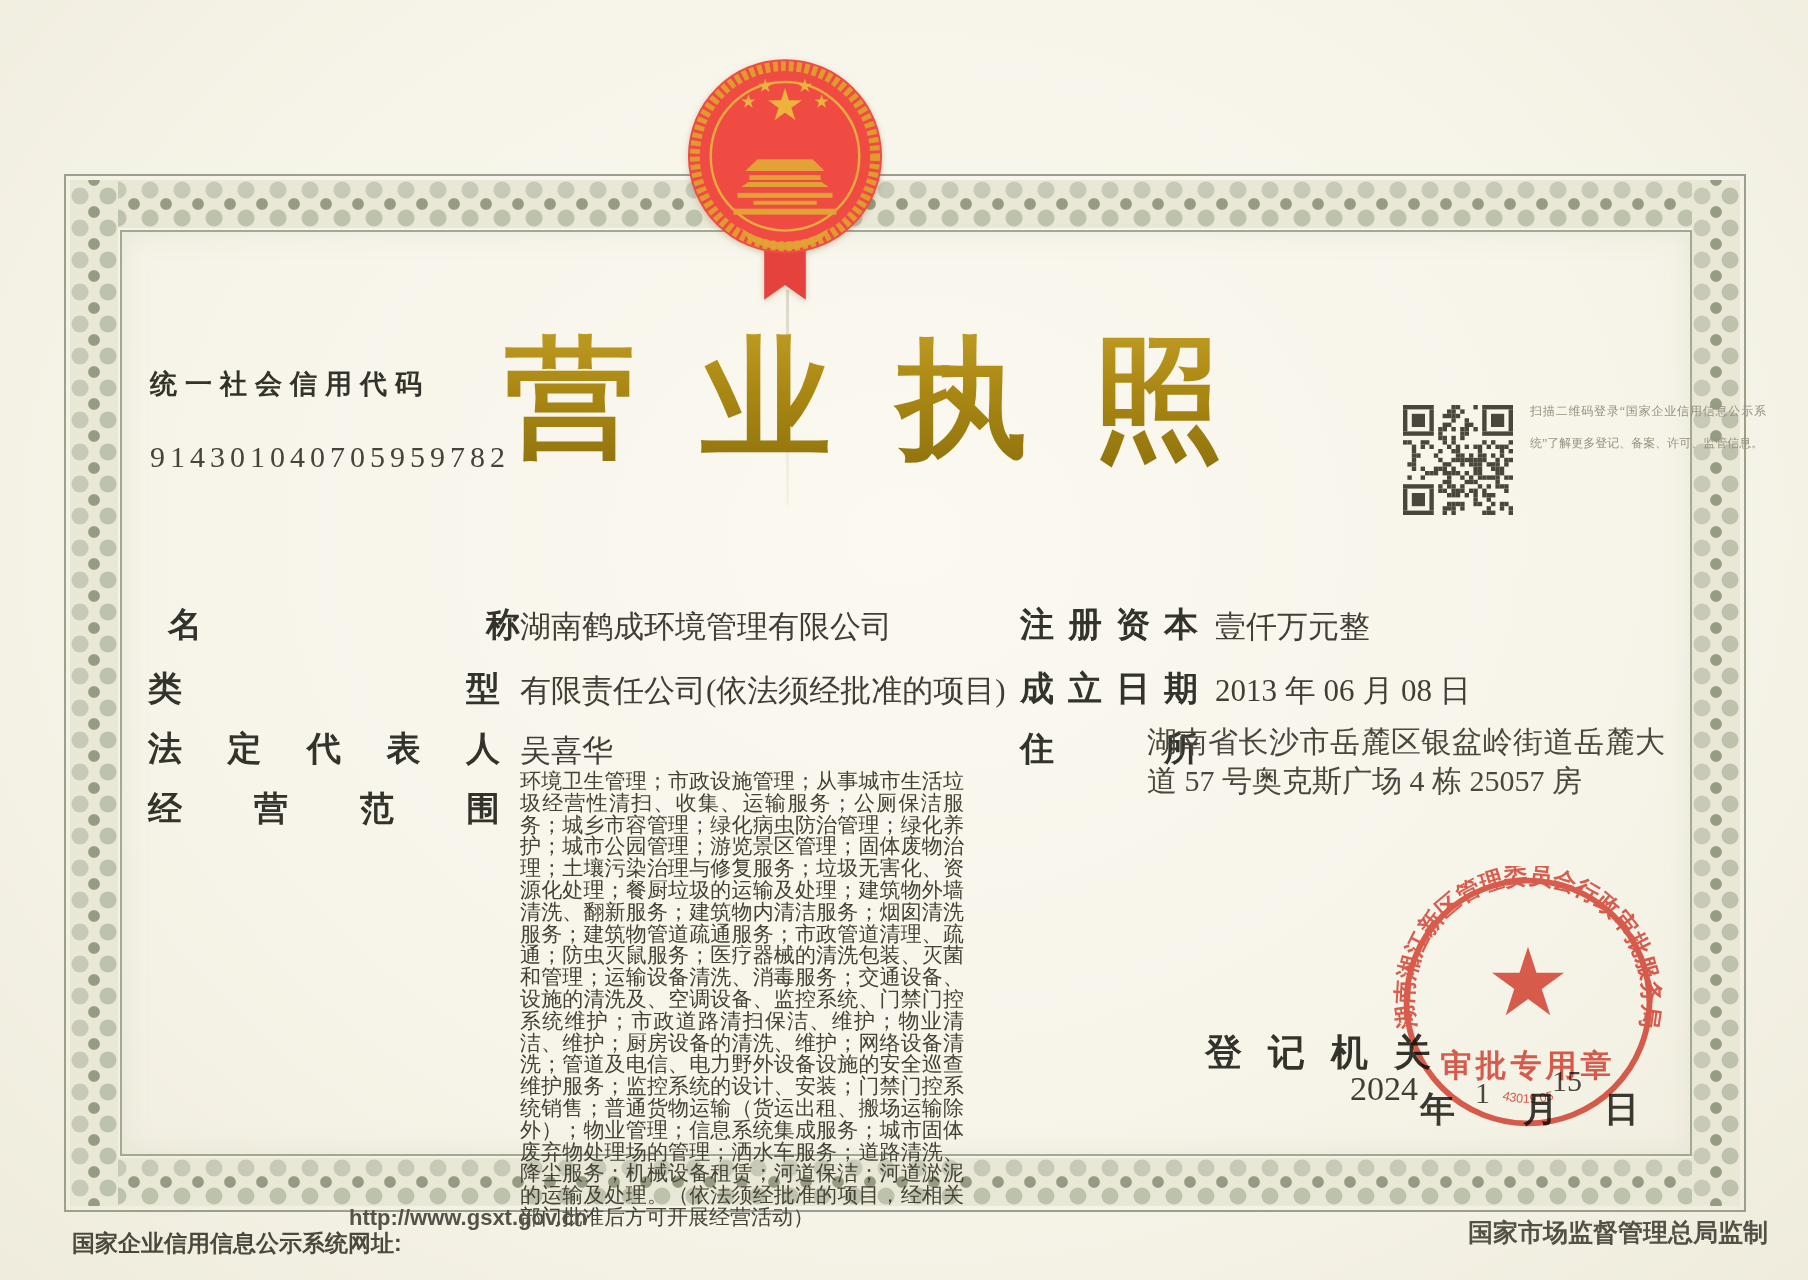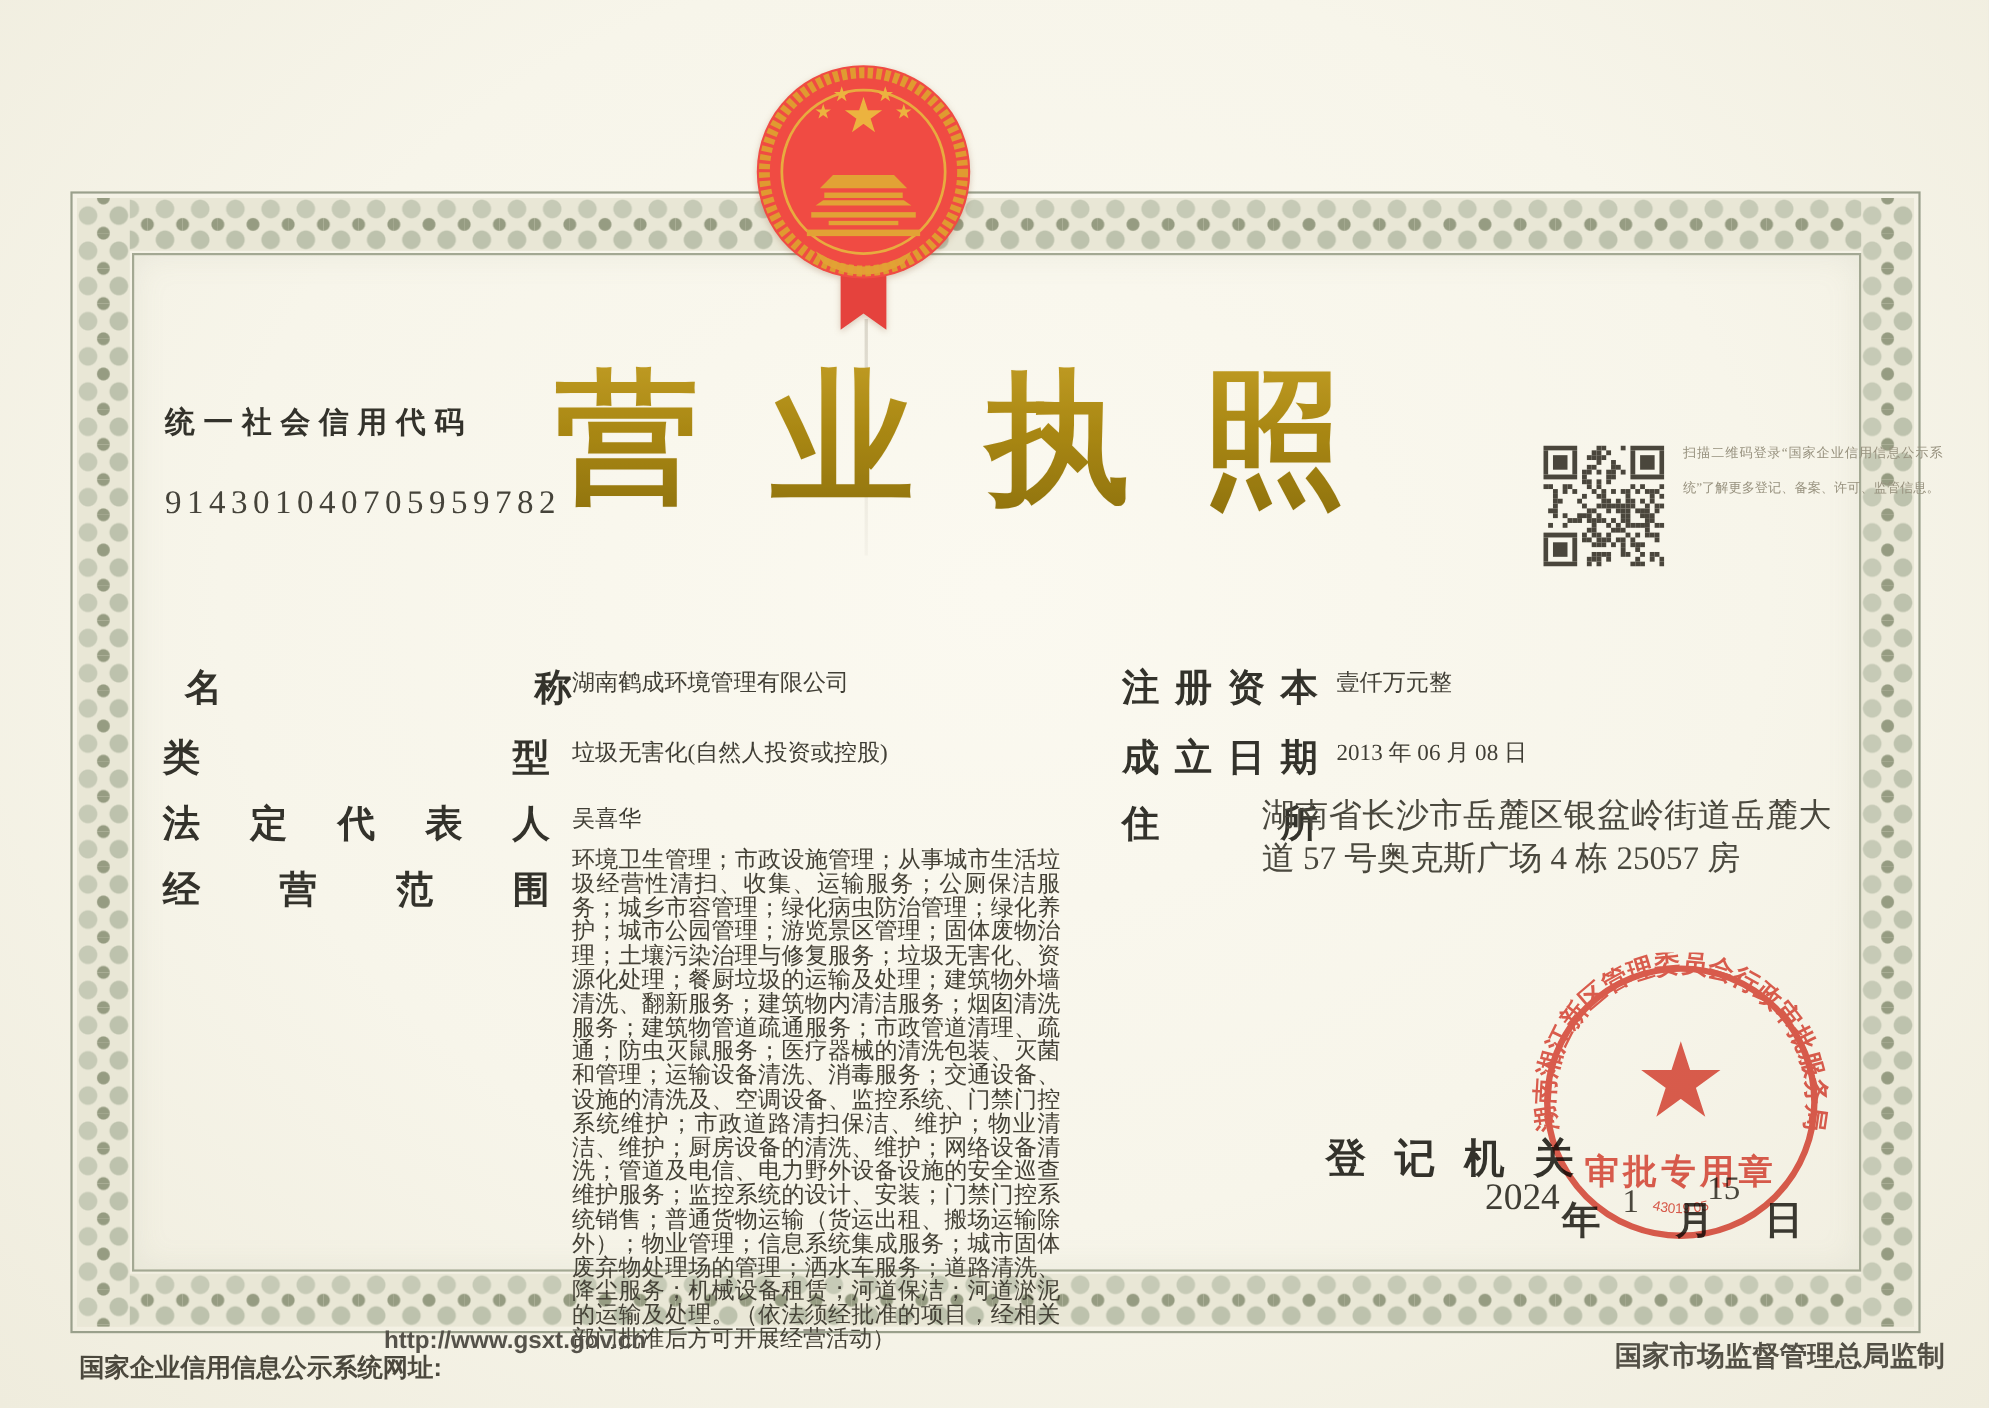"湖南鹤成环境管理有限公司" .fvalue { font-size: 21px -> 31px }
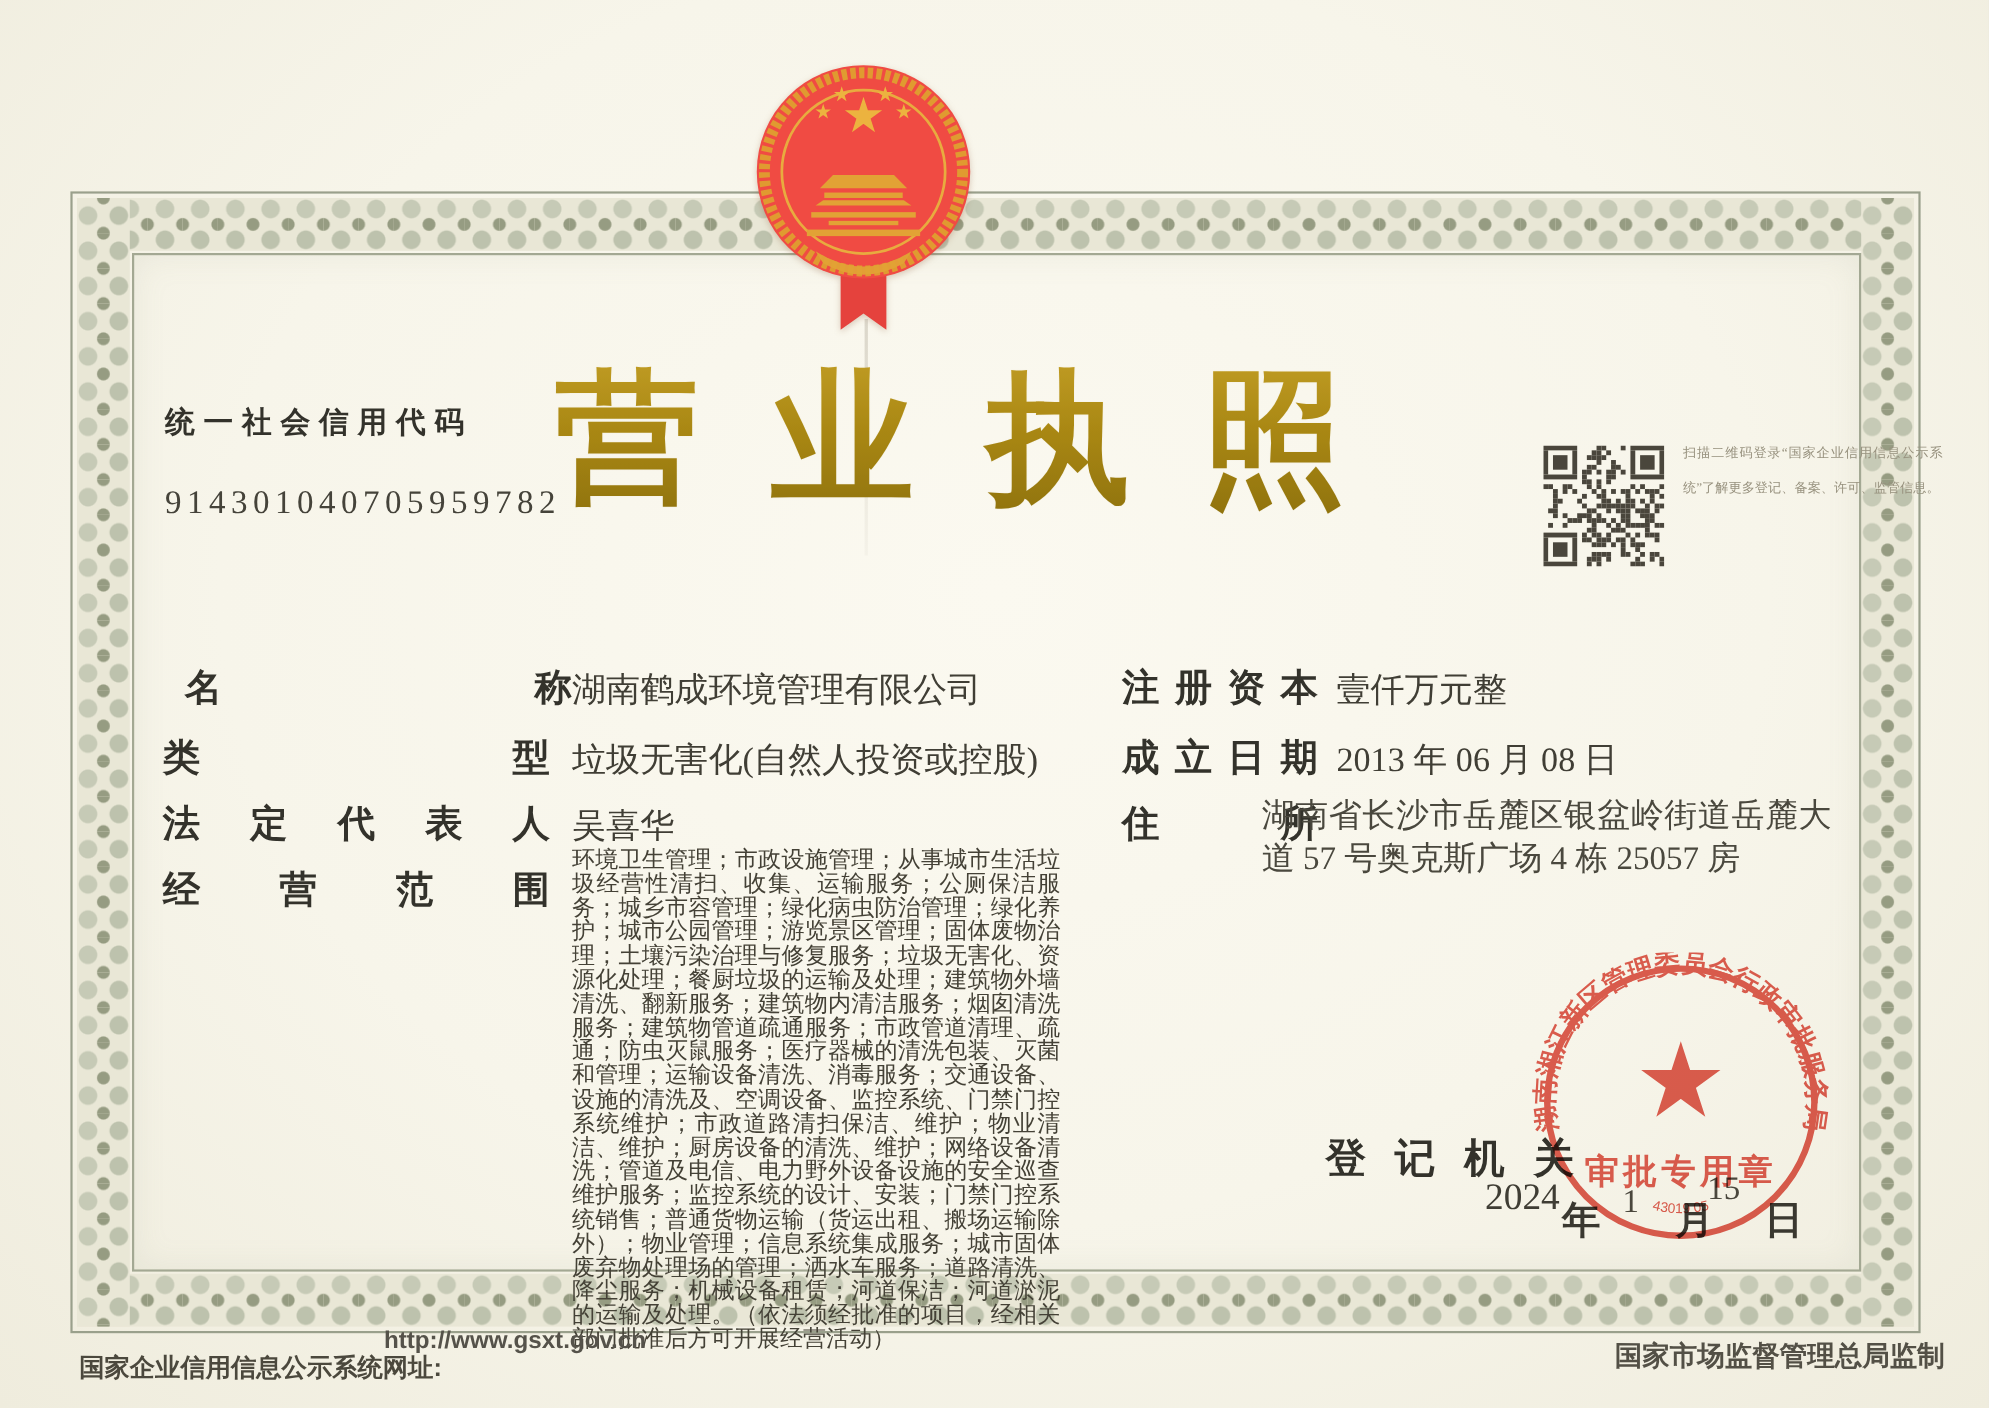"垃圾无害化(自然人投资或控股)" div.abs { text: 垃圾无害化(自然人投资或控股 -> 有限责任公司(依法须经批准的项目 }
